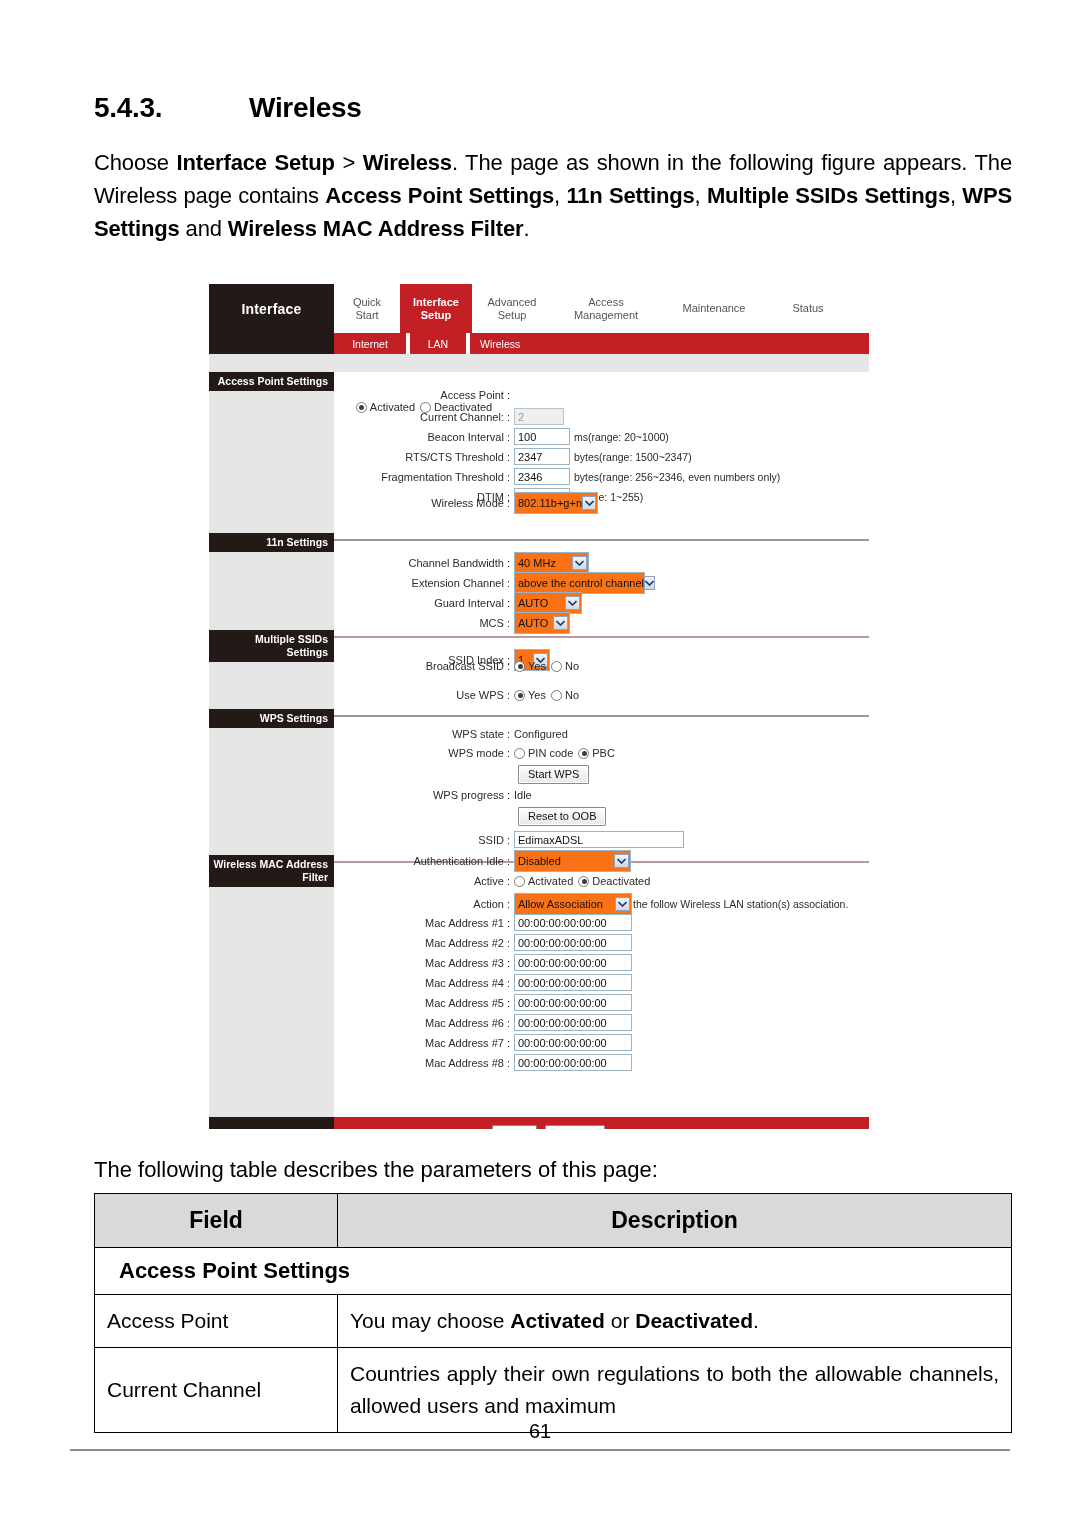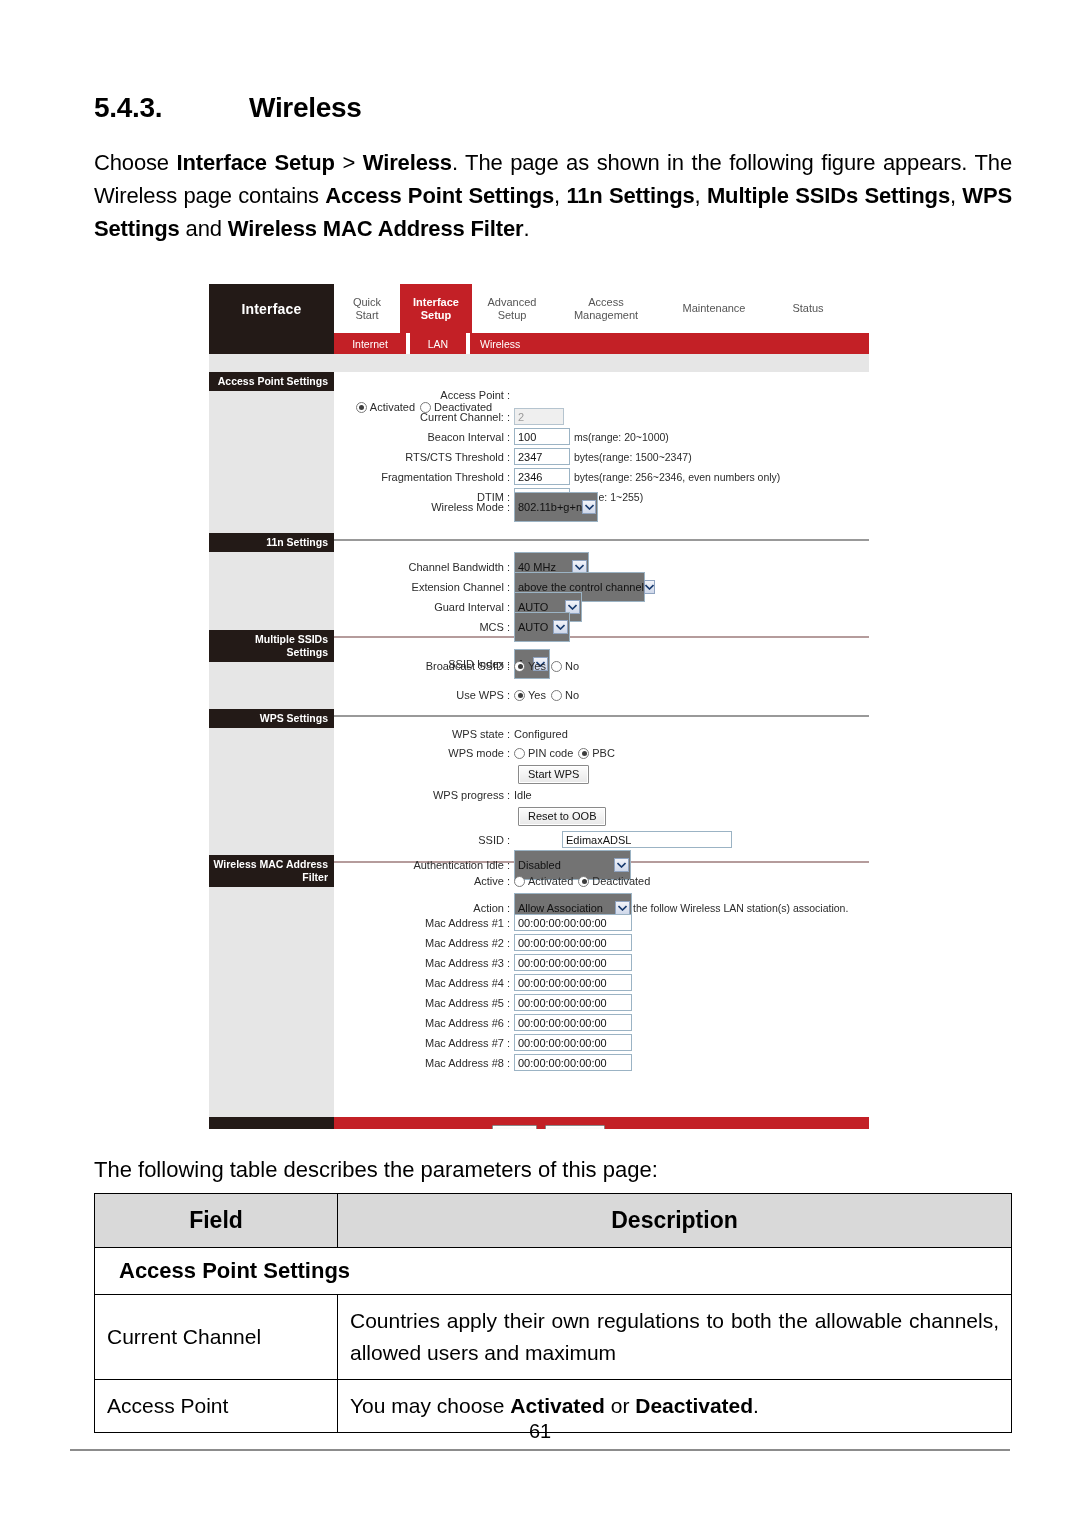"802.11b+g+n" .sel { background: #737373 -> #f97316; height: 30px -> 22px }
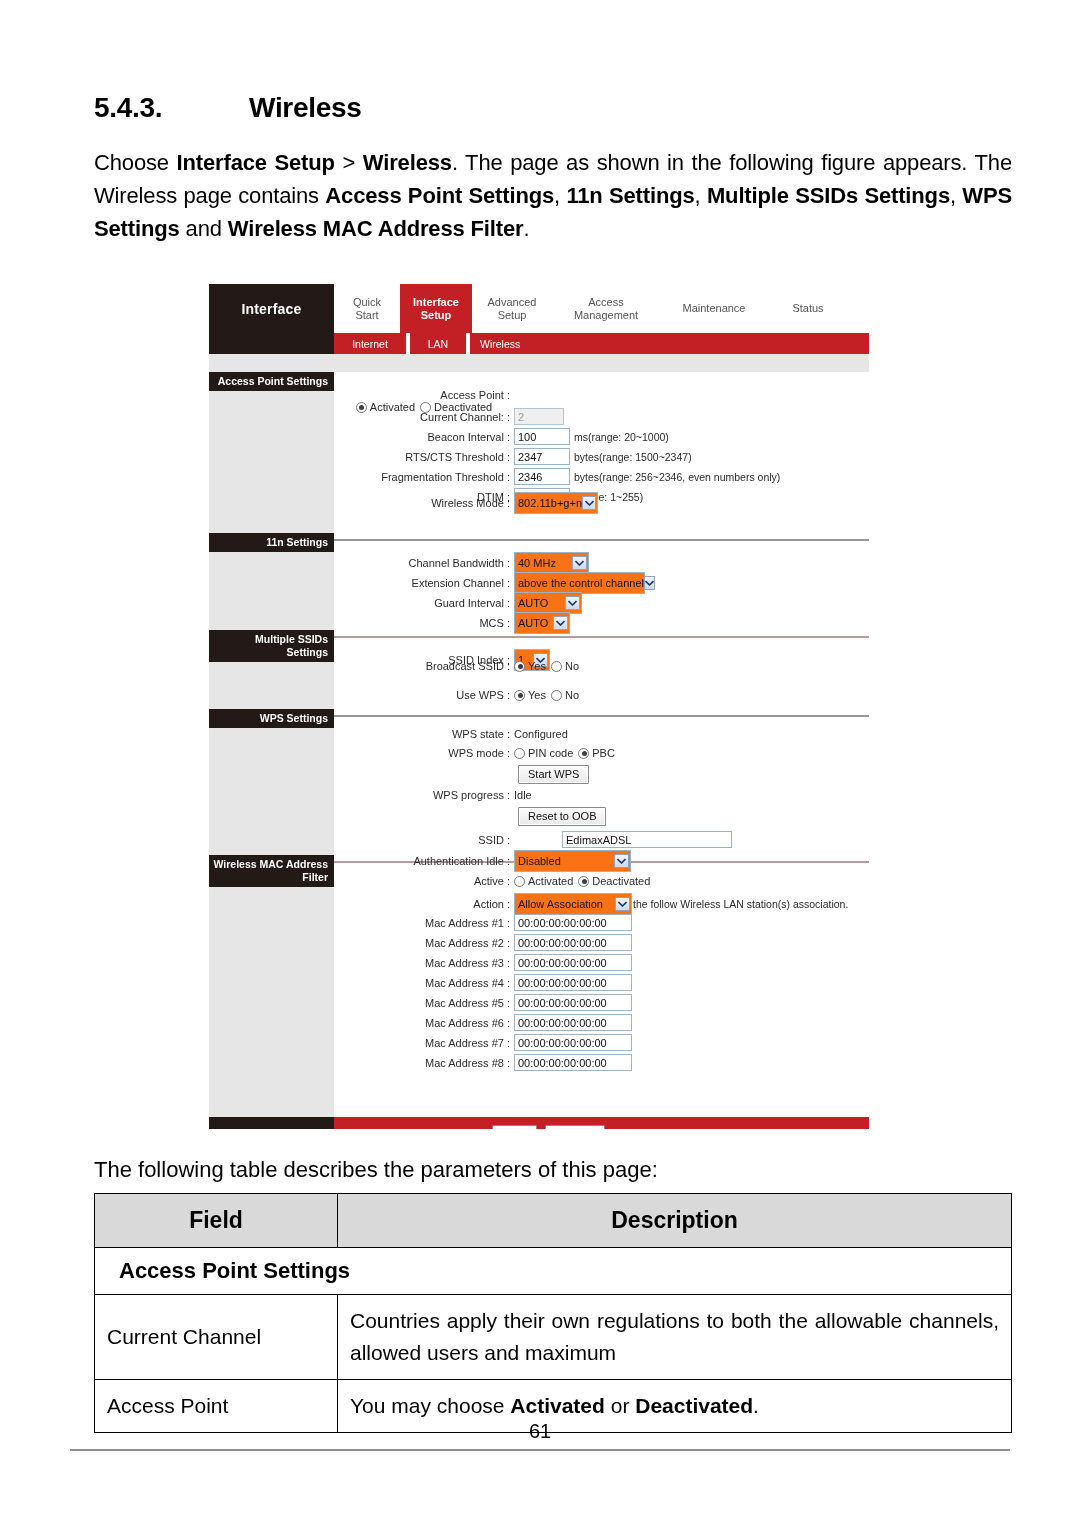"SSID :" div.row { gap: 48px -> none }
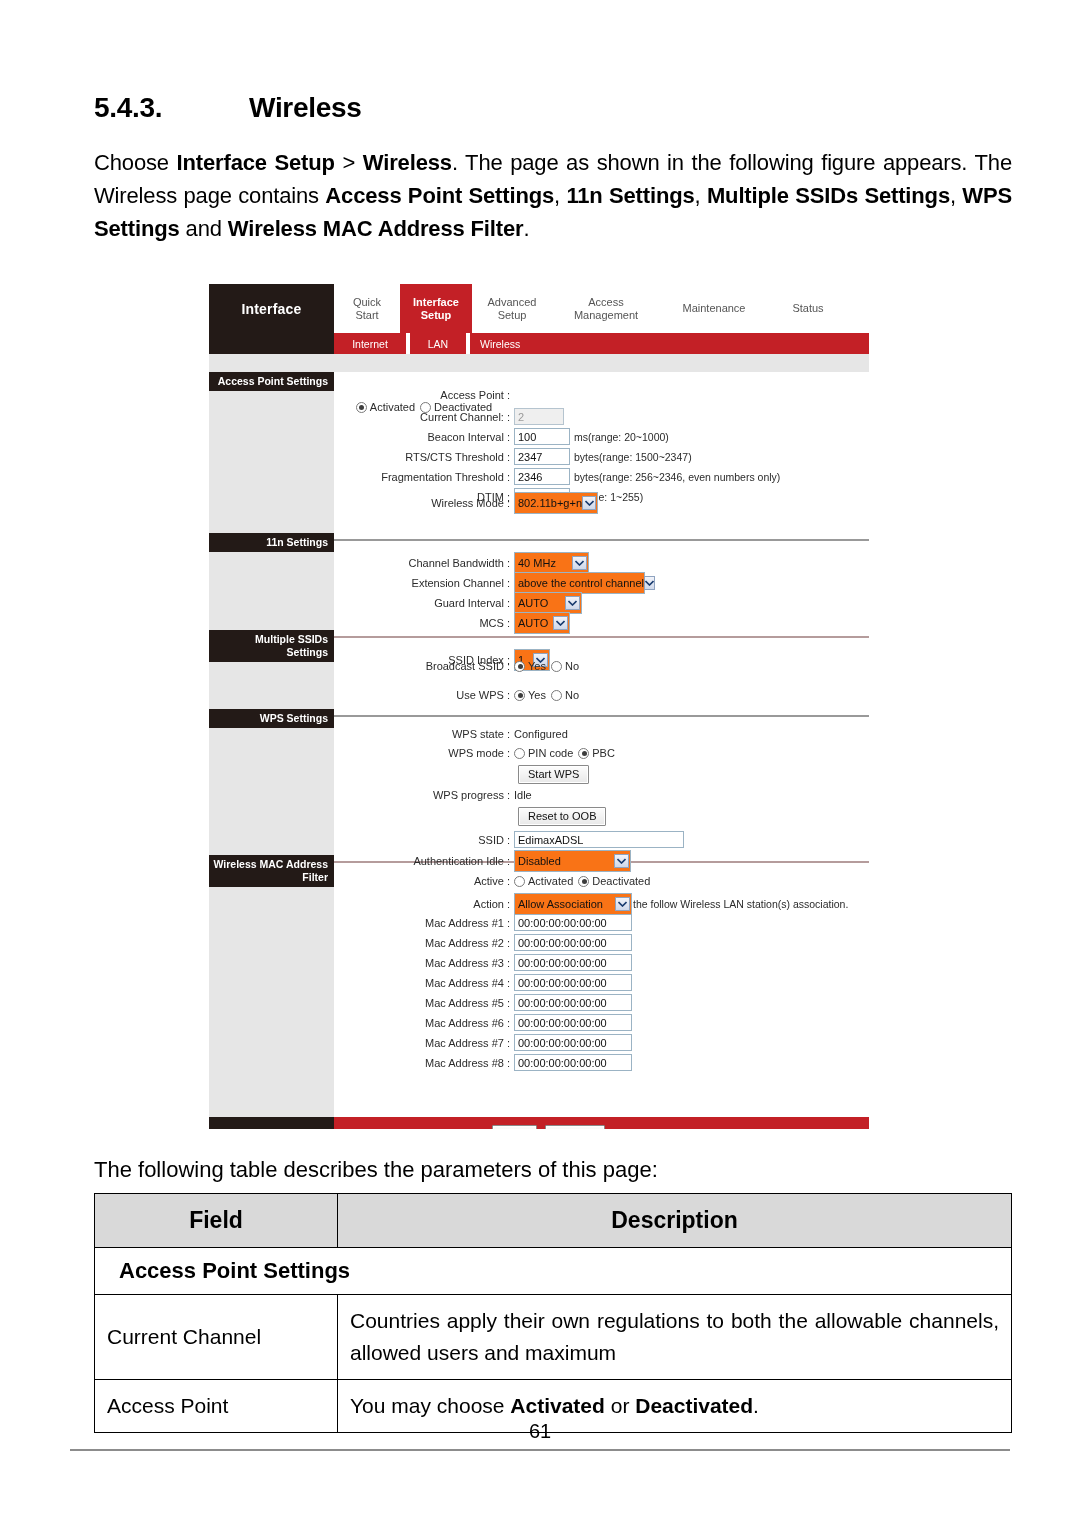"Current Channel" tr { order: before "Access Point" -> after "Access Point" }
